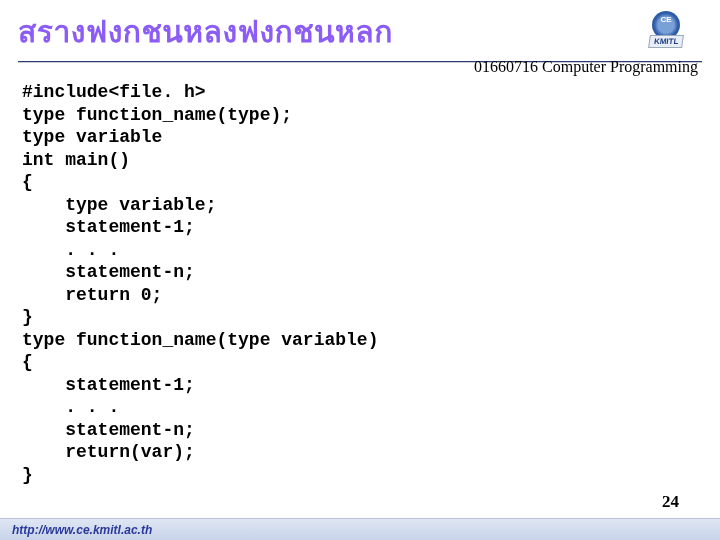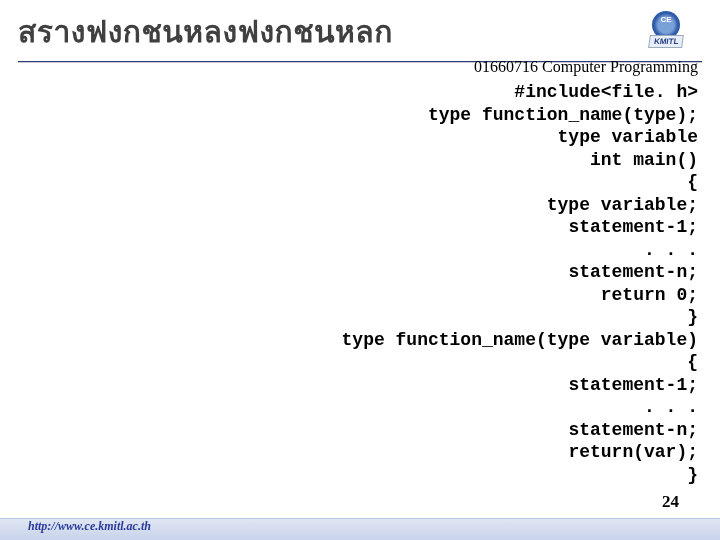"สรางฟงกชนหลงฟงกชนหลก" .title { color: #404040 -> #8b5cf6 }
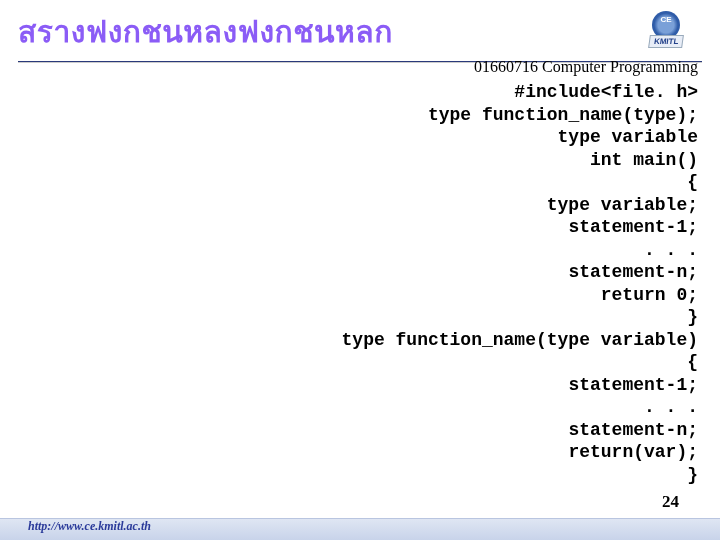"#include<file. h>" .code-block { text-align: right -> none }
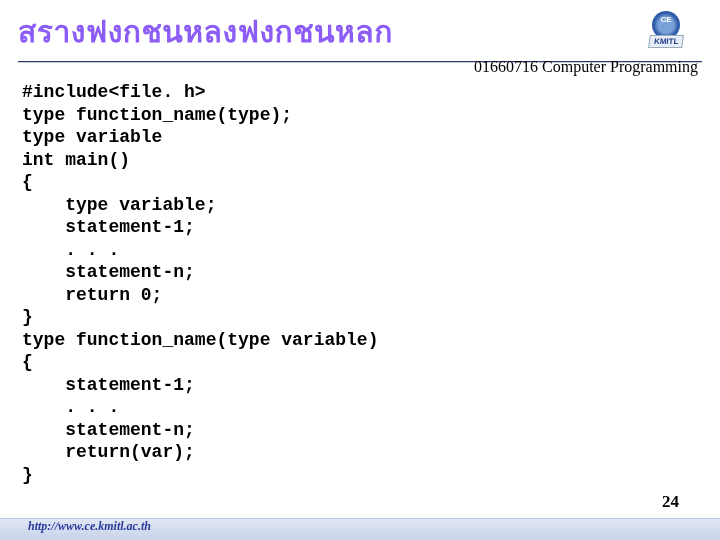"http://www.ce.kmitl.ac.th" .footer { align-items: flex-start -> center; font-family: Liberation Serif, serif -> Liberation Sans, sans-serif; padding: 0 28px -> 0 12px }
